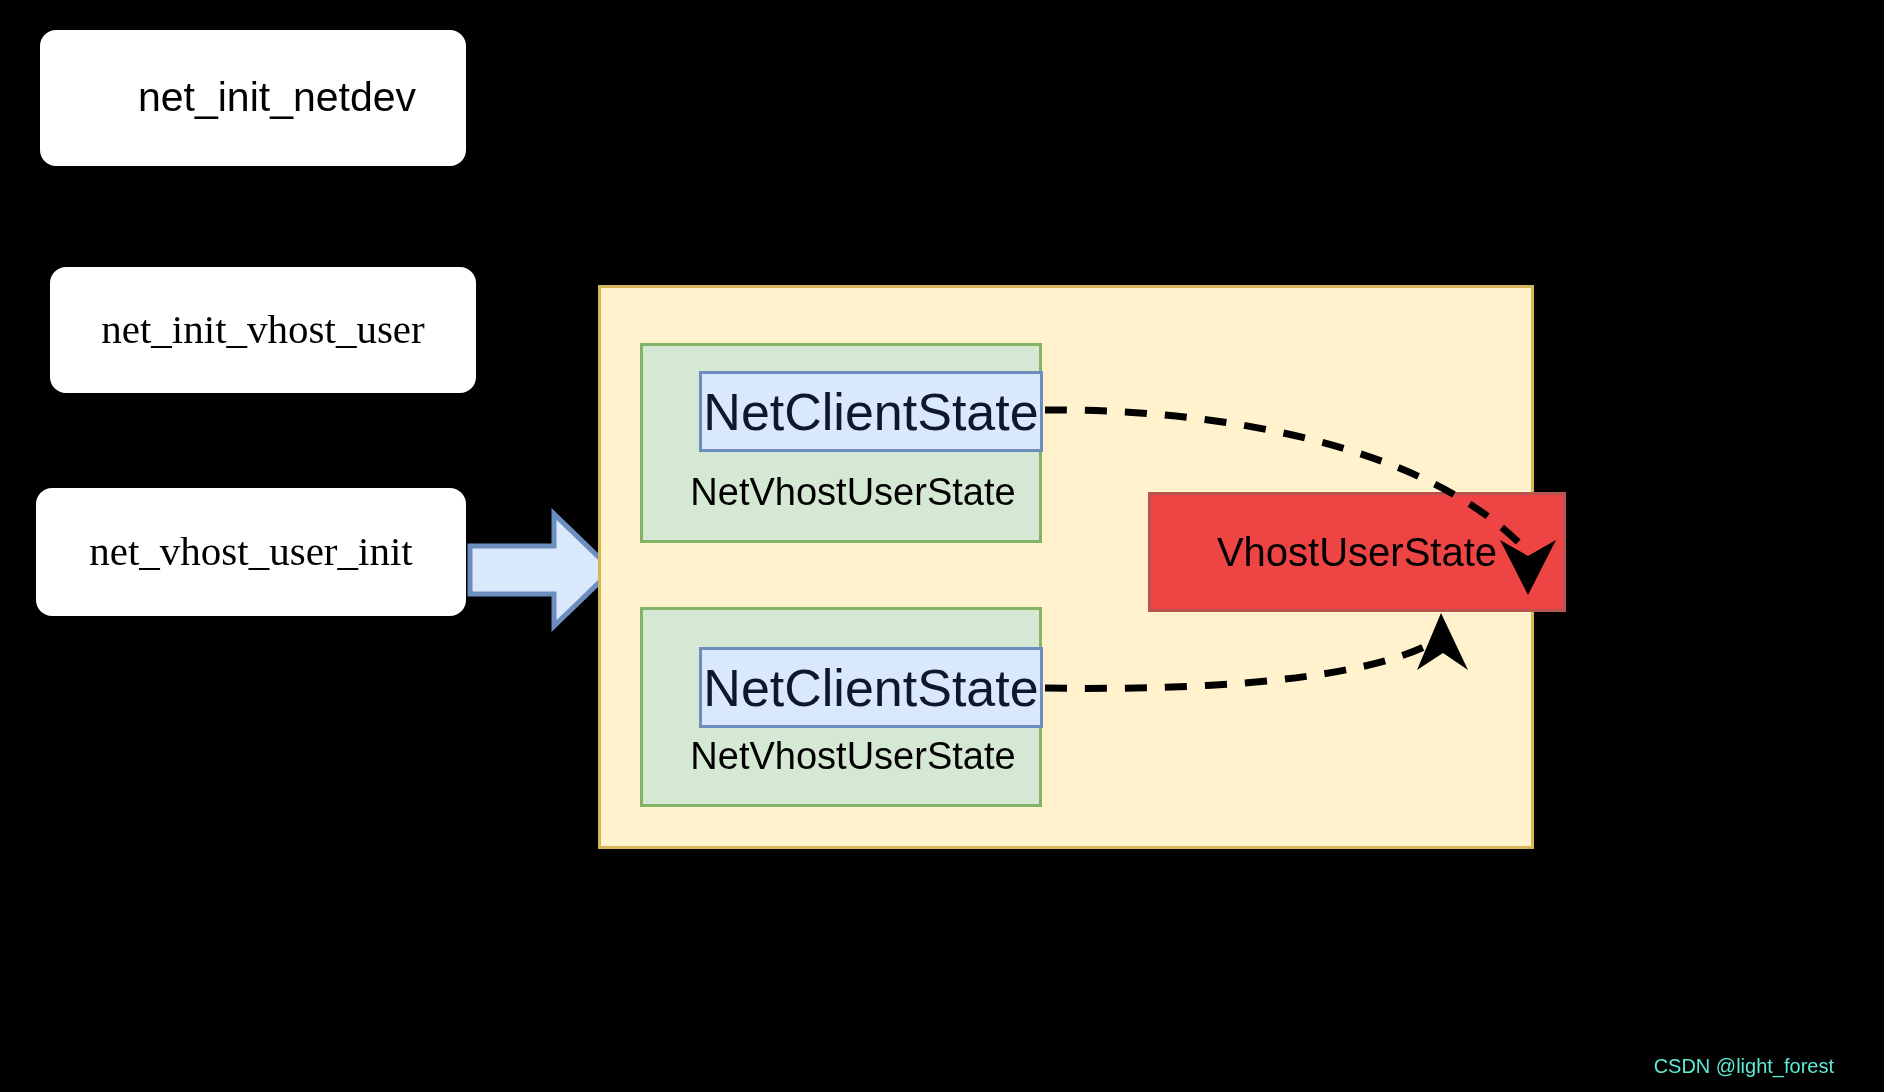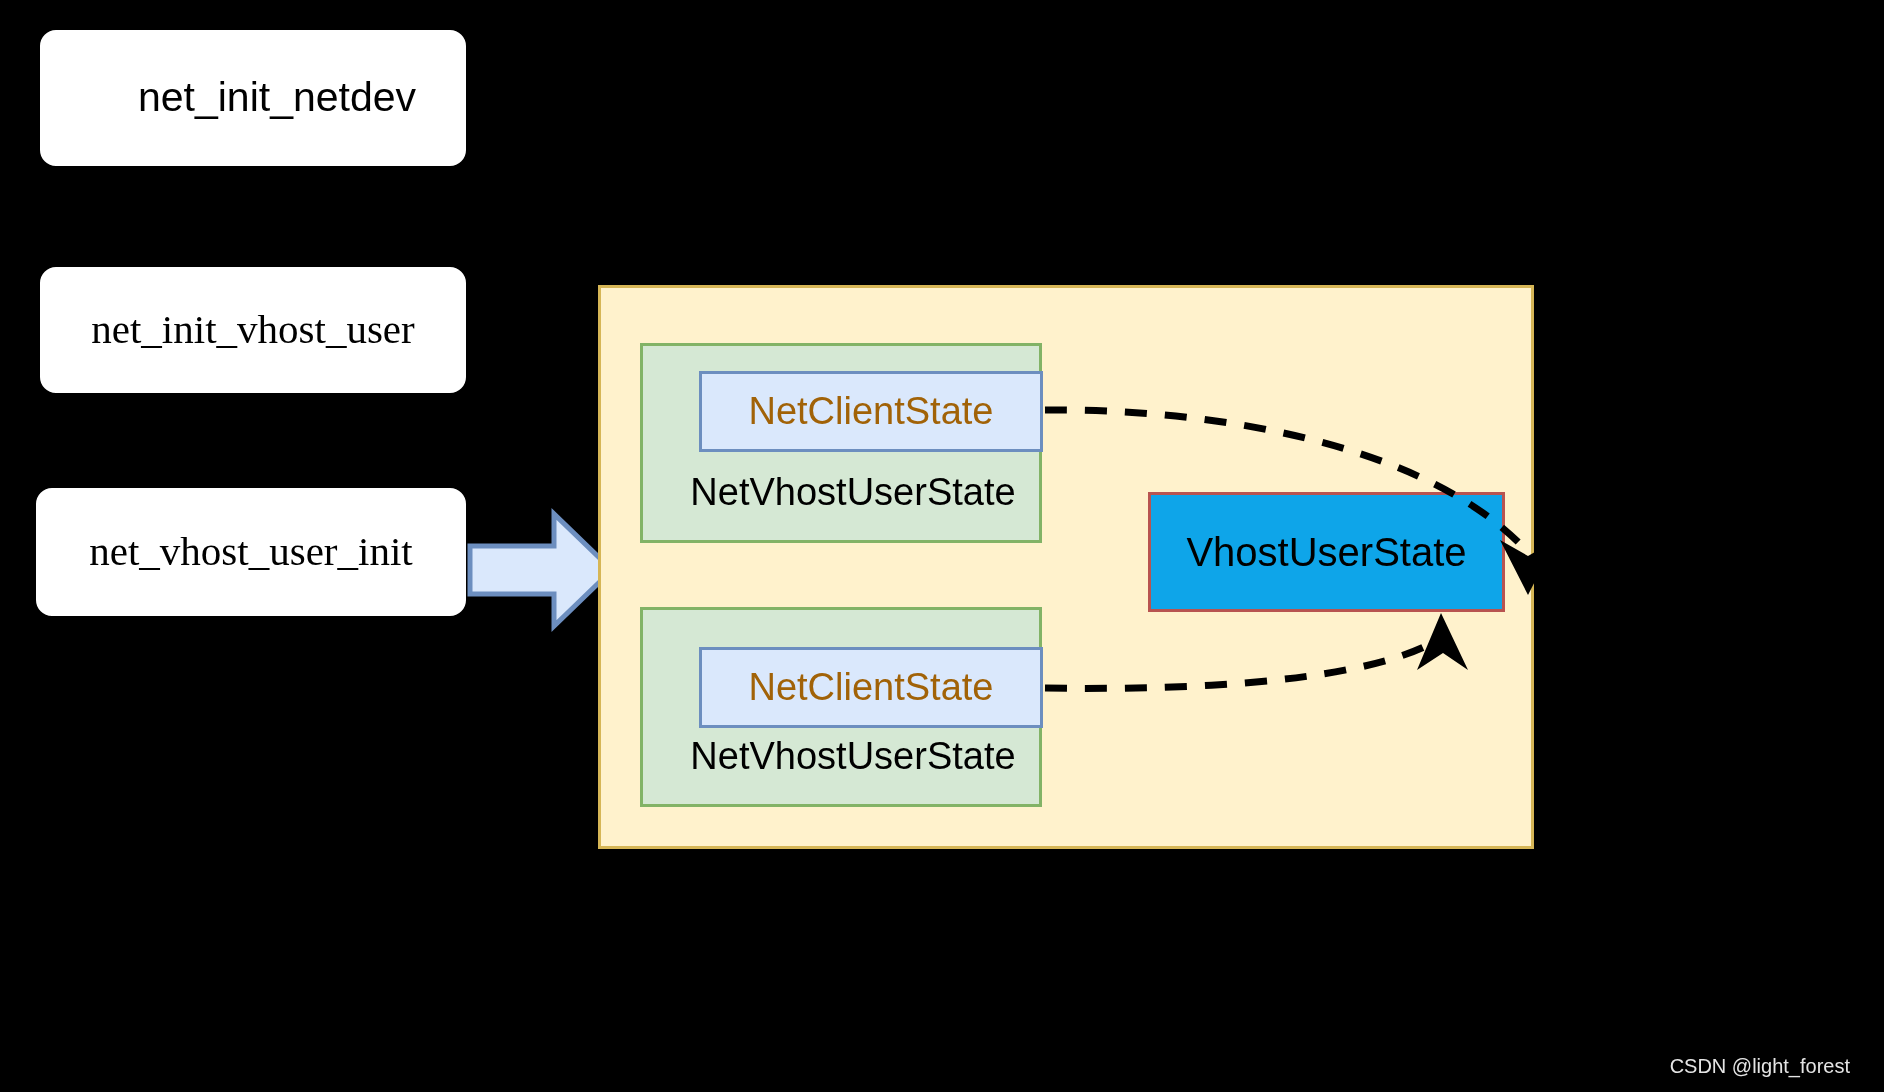"net_init_vhost_user" #fn-net-init-vhost-user { left: 38px -> 48px }
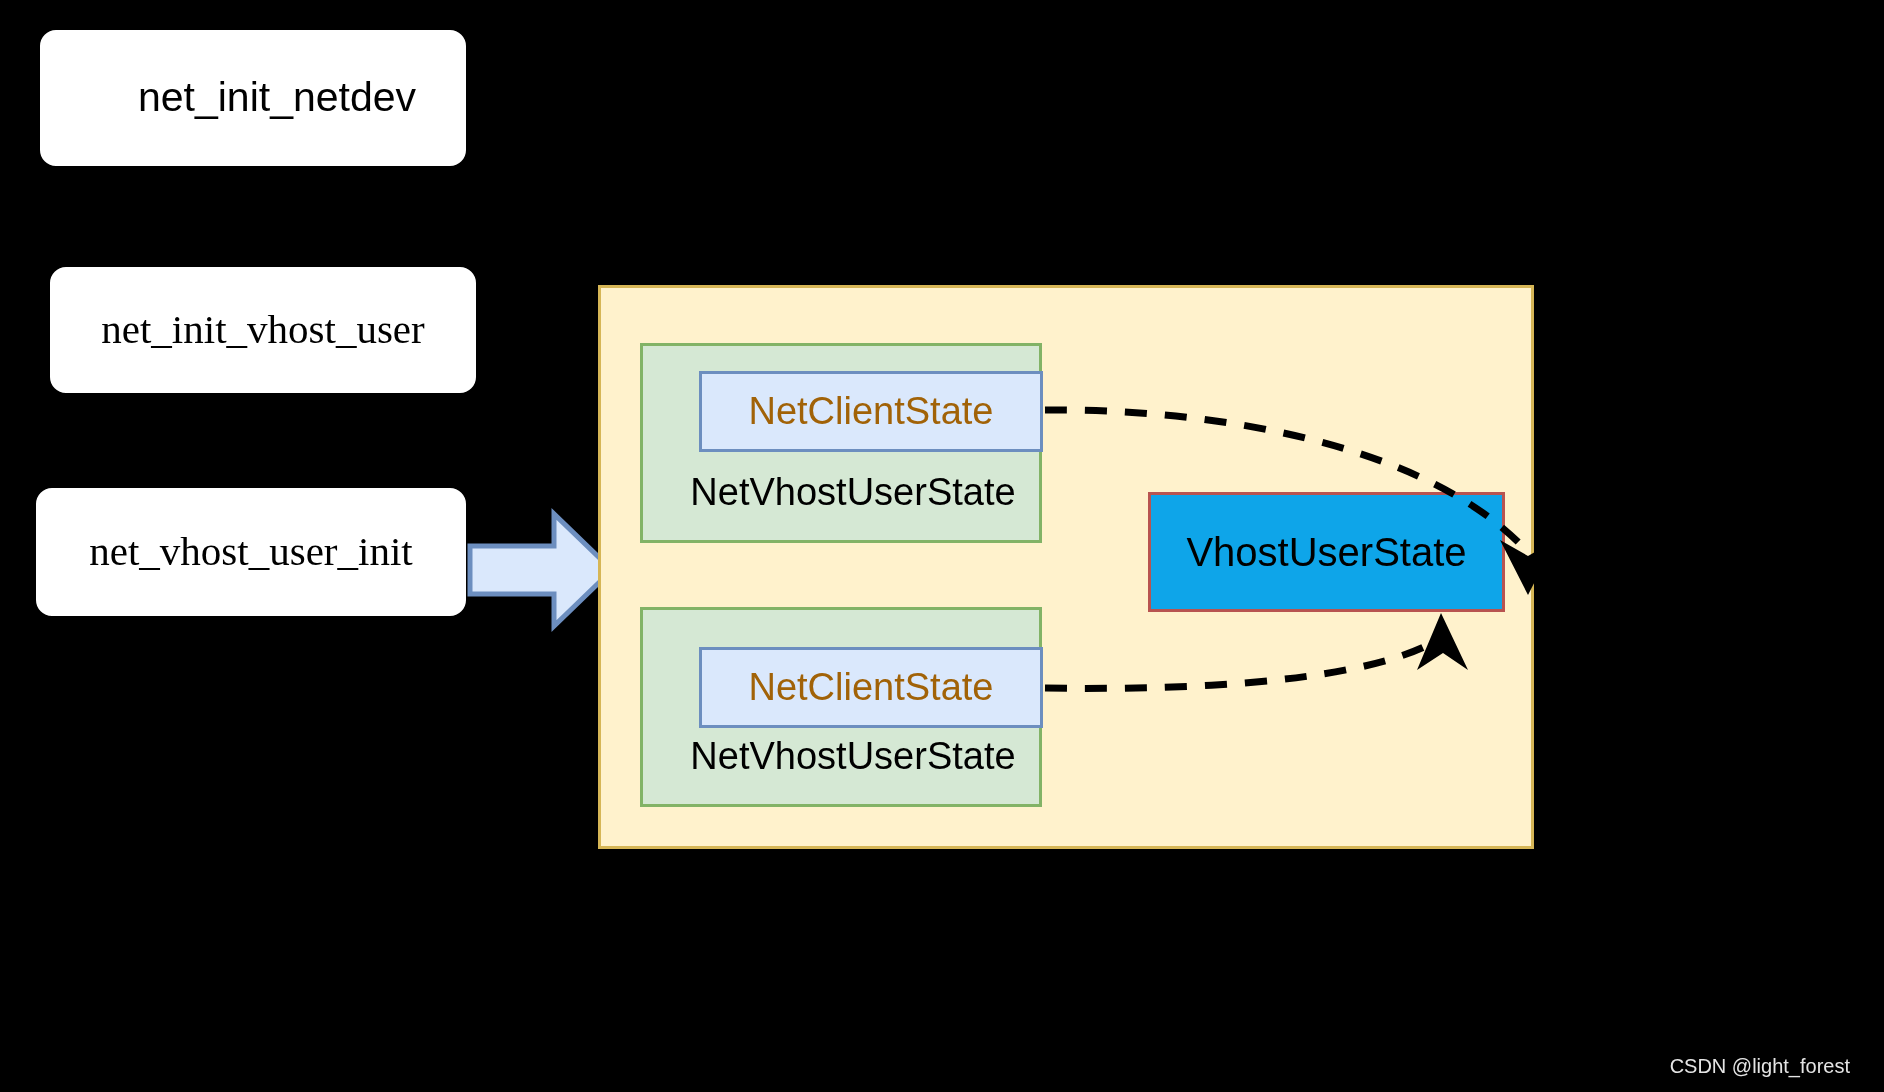"NetClientState" .blue-box { color: #a16207 -> #0f172a; font-size: 38px -> 52px }
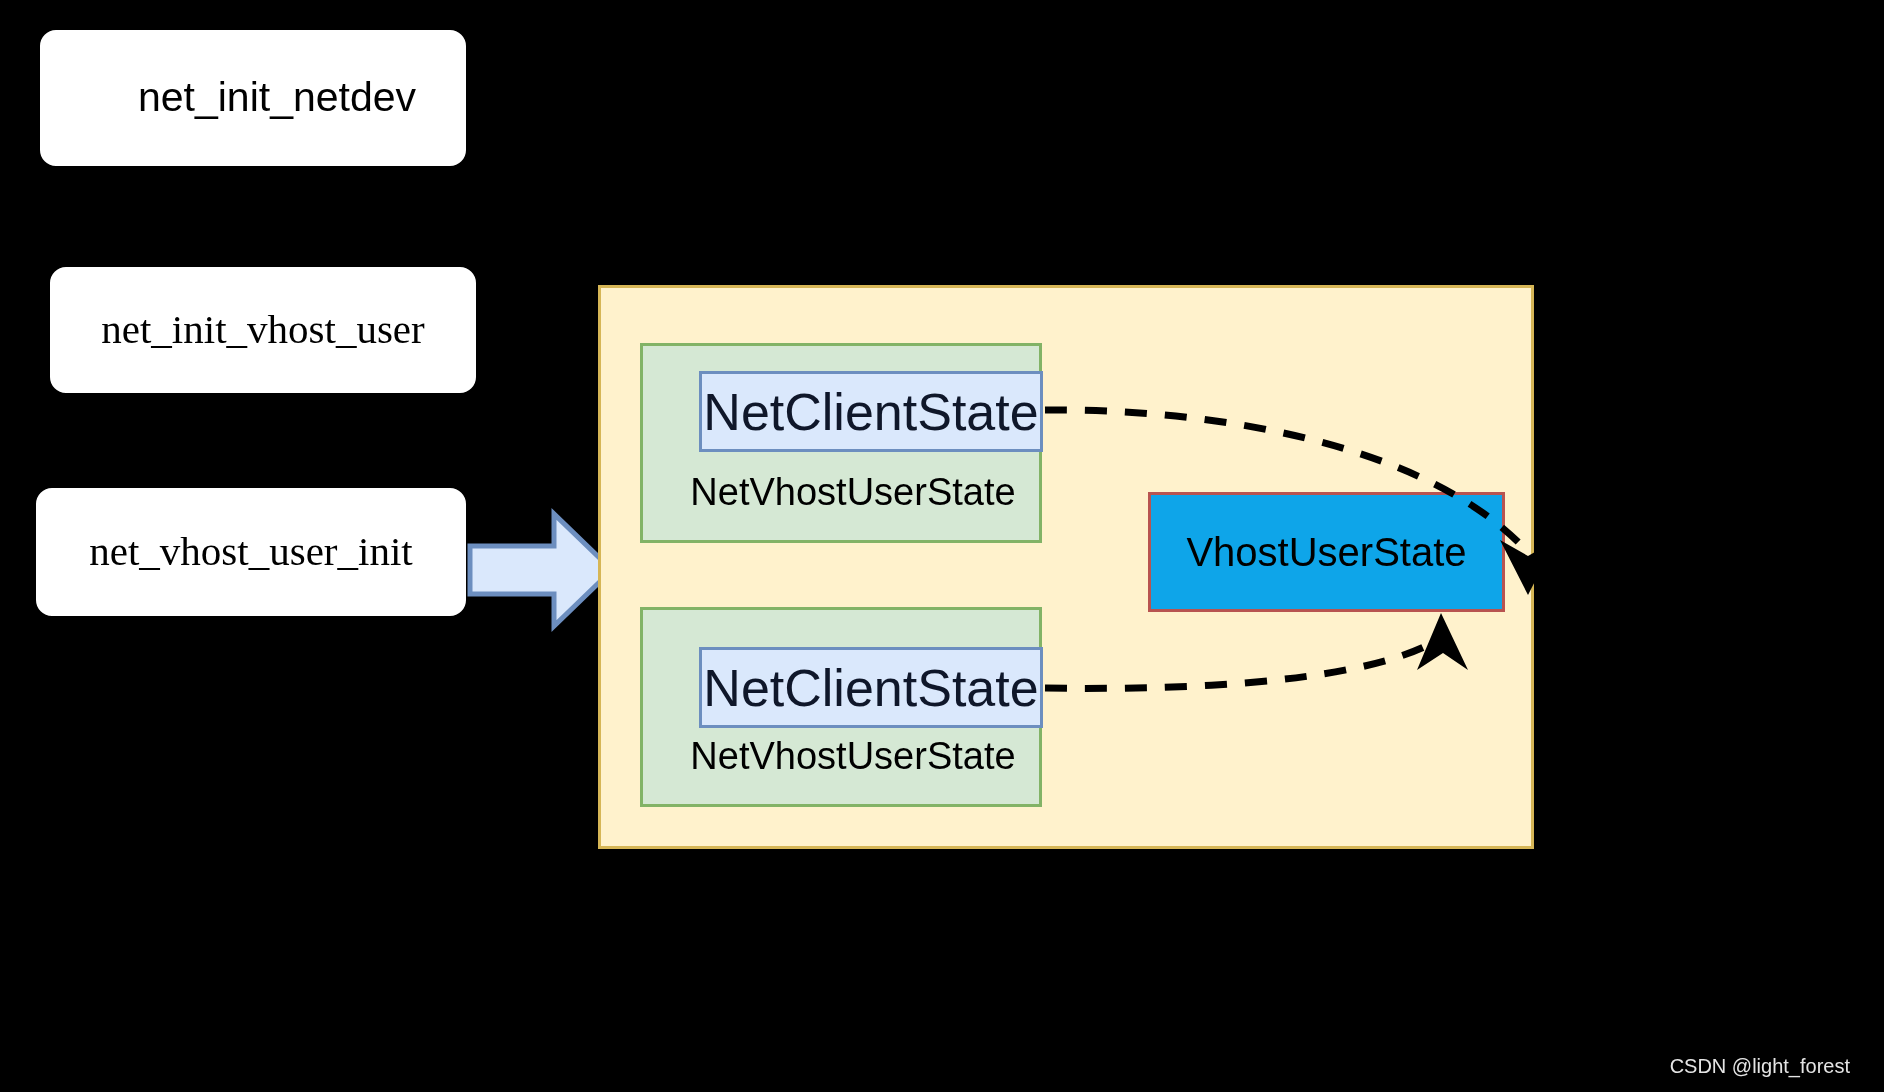"VhostUserState" #red-box { background: #0ea5e9 -> #ef4444; width: 357px -> 418px }
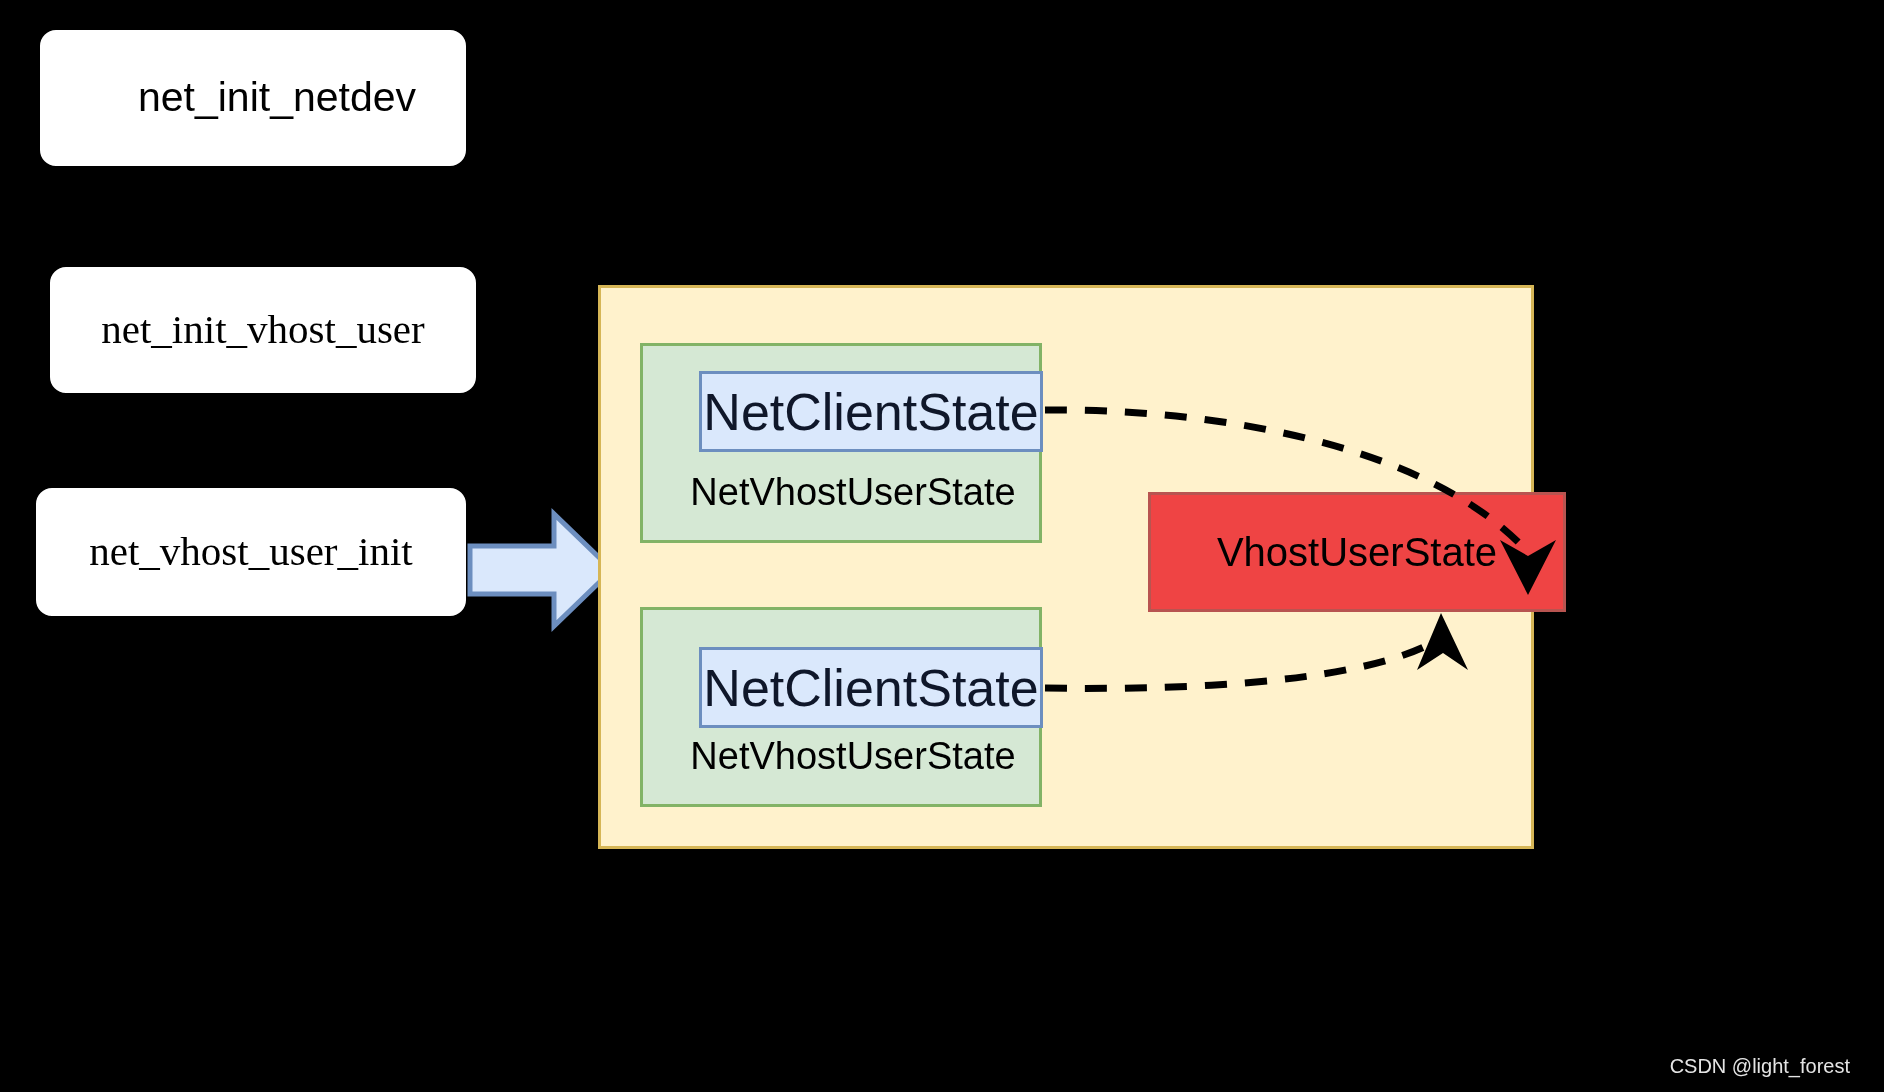"CSDN @light_forest" #watermark { color: #e5e5e5 -> #5eead4; right: 34px -> 50px }
